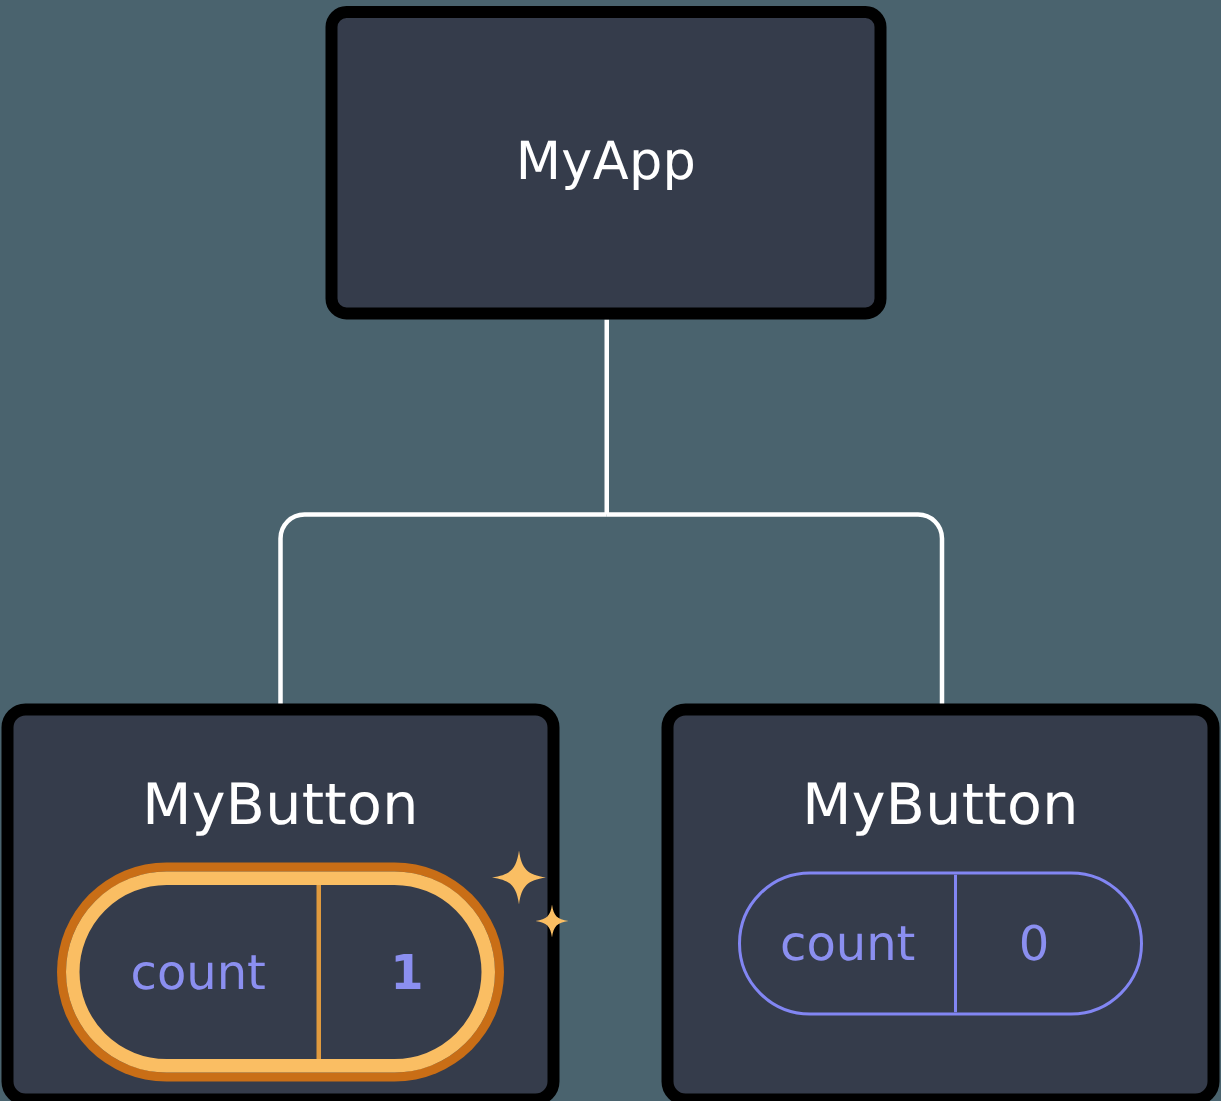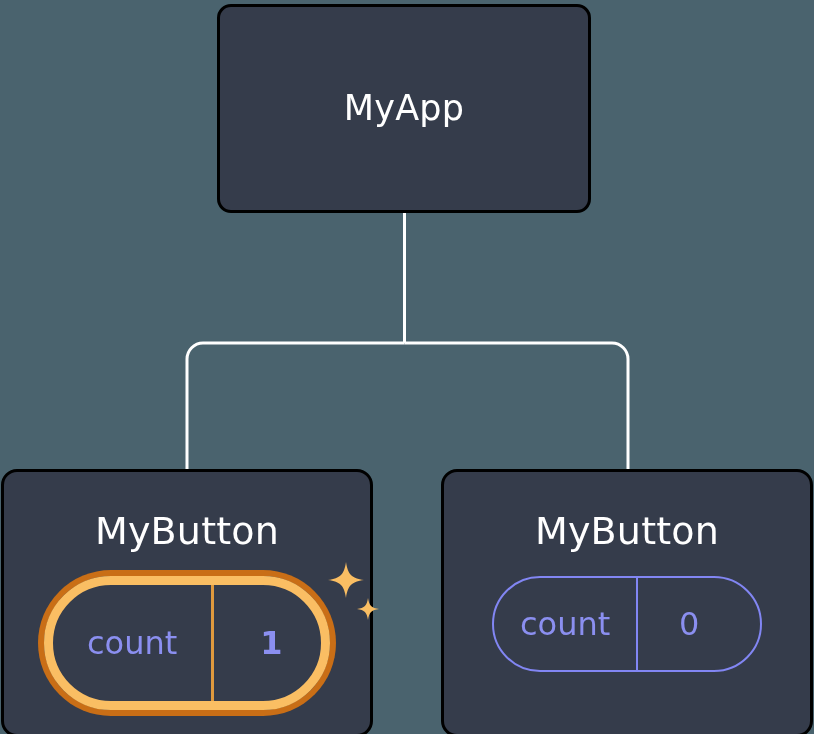"MyApp" .node { border: 3px solid #000000 -> 8px solid #000000 }
